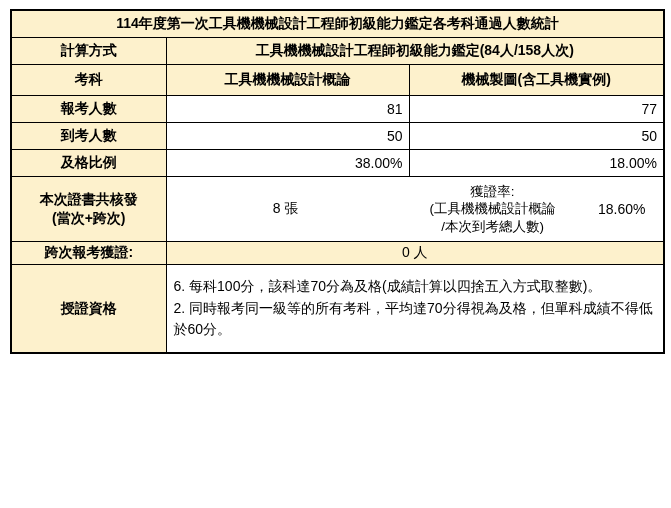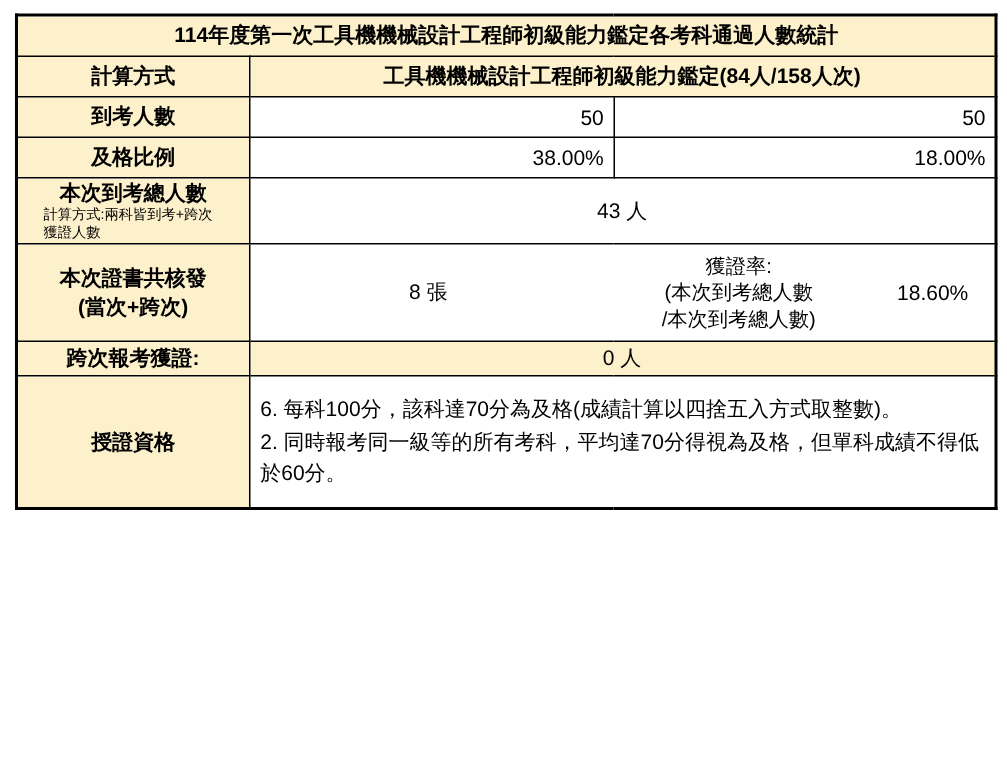"考科" tr.row-h30 { html: none -> <tr> <td>考科</td> <td>工具機機械設計概論</td> <td>機械製圖(含工具機實例)</td> </tr> }
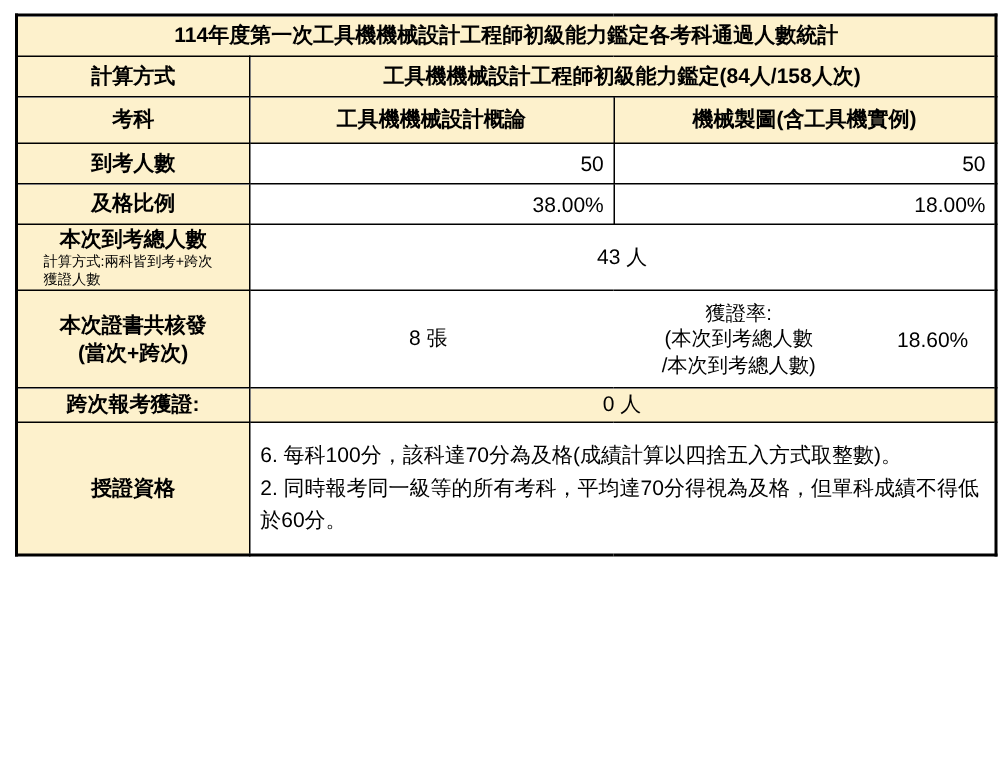"報考人數" tr.row-h26 { html: none -> <tr> <td>報考人數</td> <td>81</td> <td>77</td> </tr> }
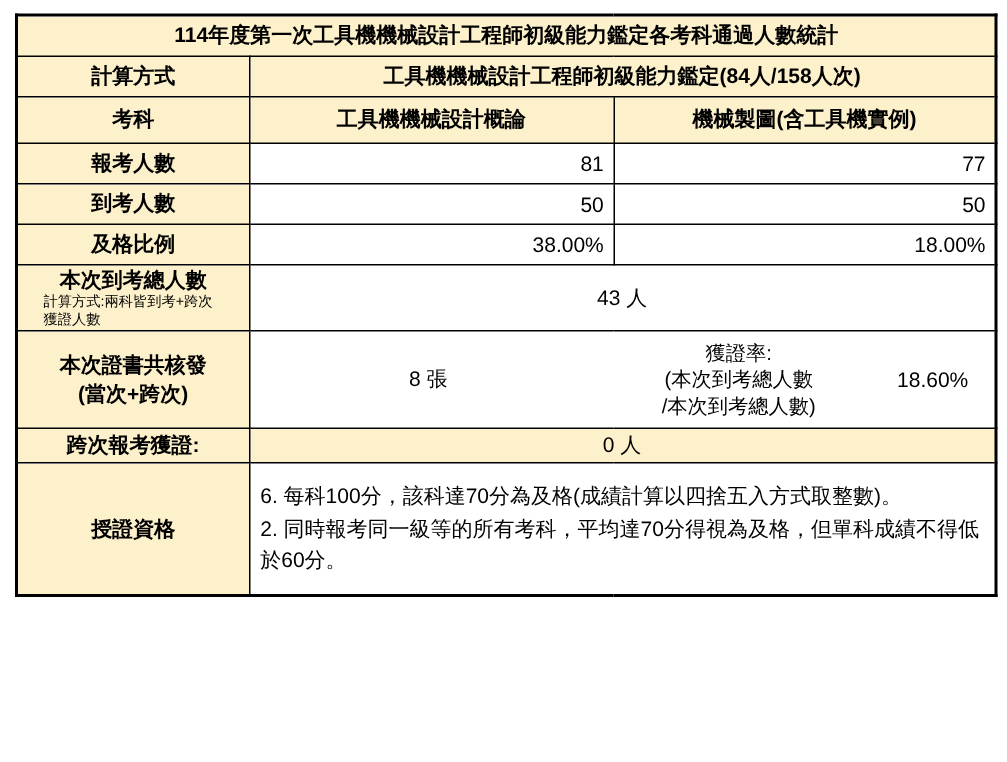"本次到考總人數" tr.row-h43 { html: <tr> <td> <div>本次到考總人數</div> <div>計算方式:兩科皆到考+跨次獲證人數</div> </td> <td>43 人</td> </tr> -> none }
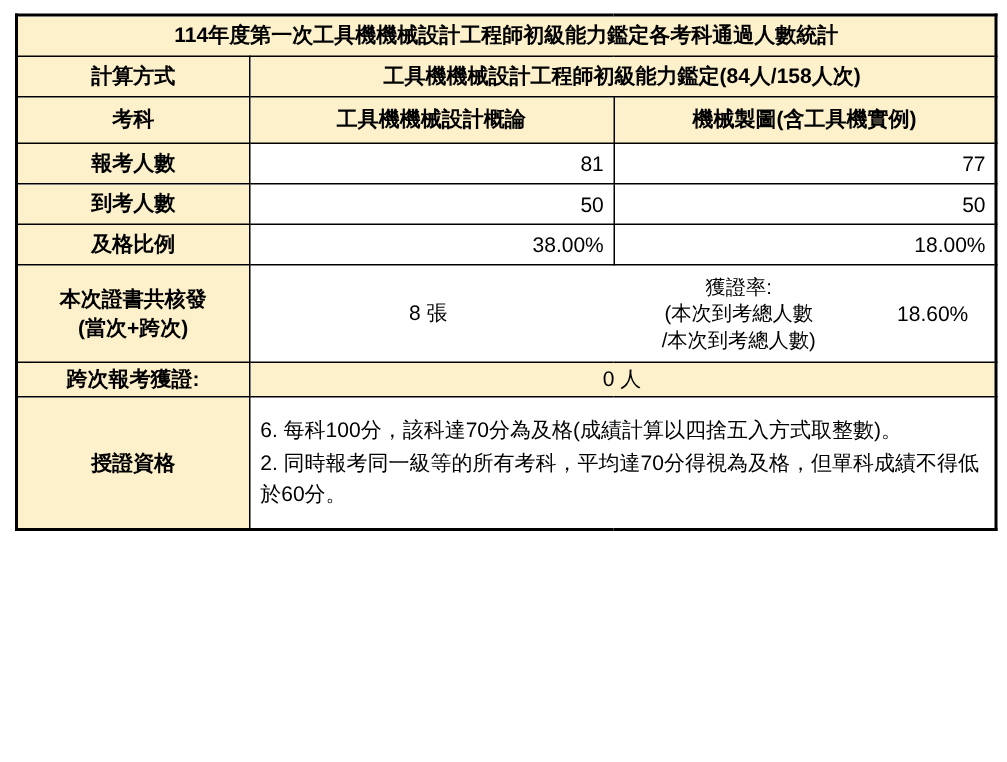"(本次到考總人數" div { text: 本次到考總人數 -> 工具機機械設計概論 }
